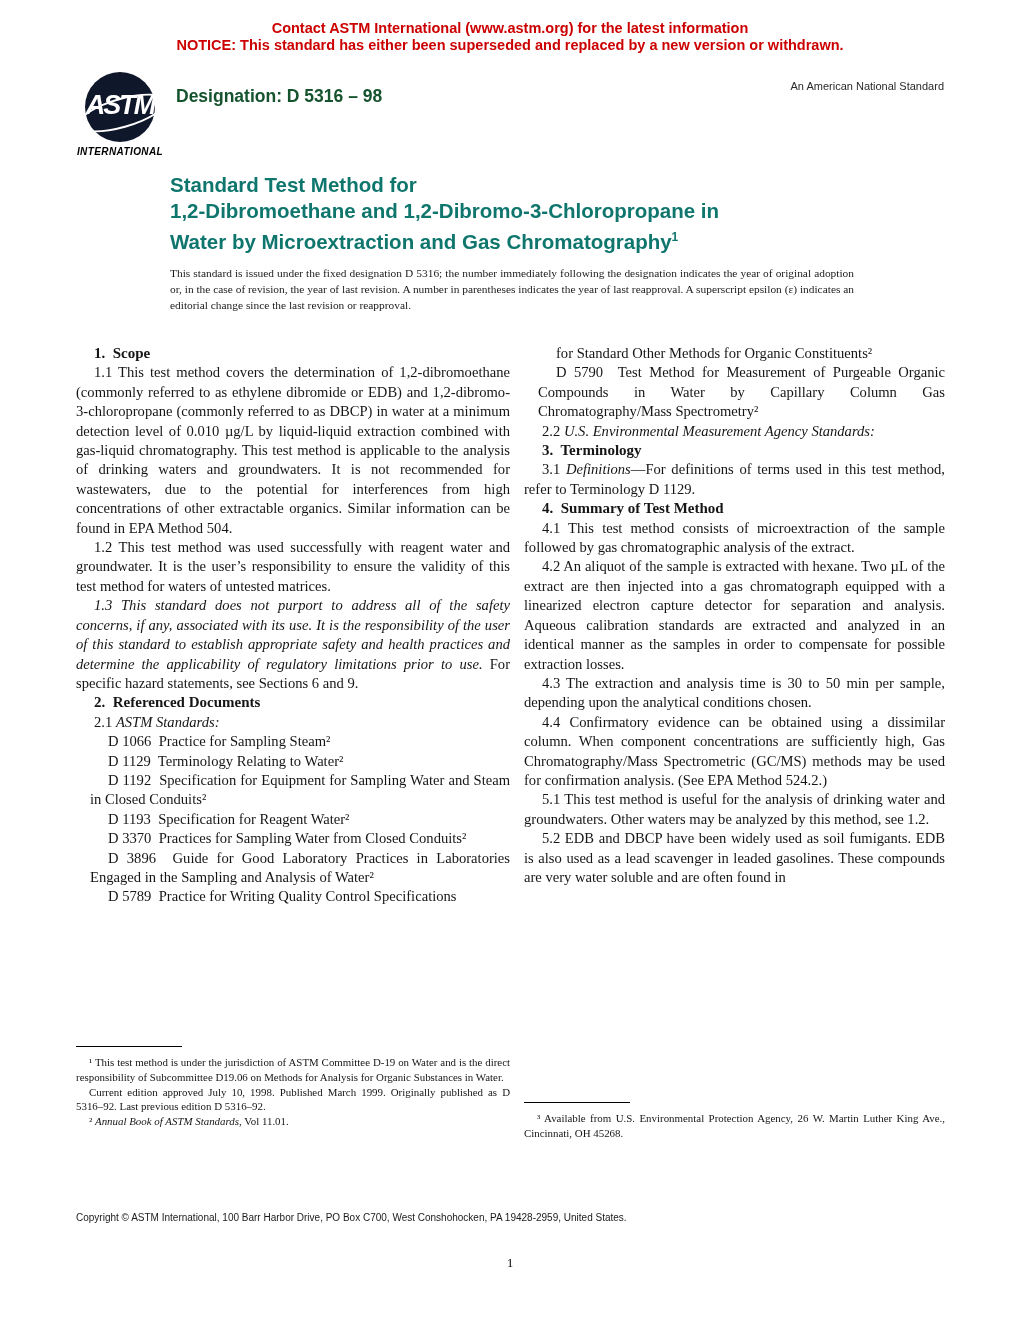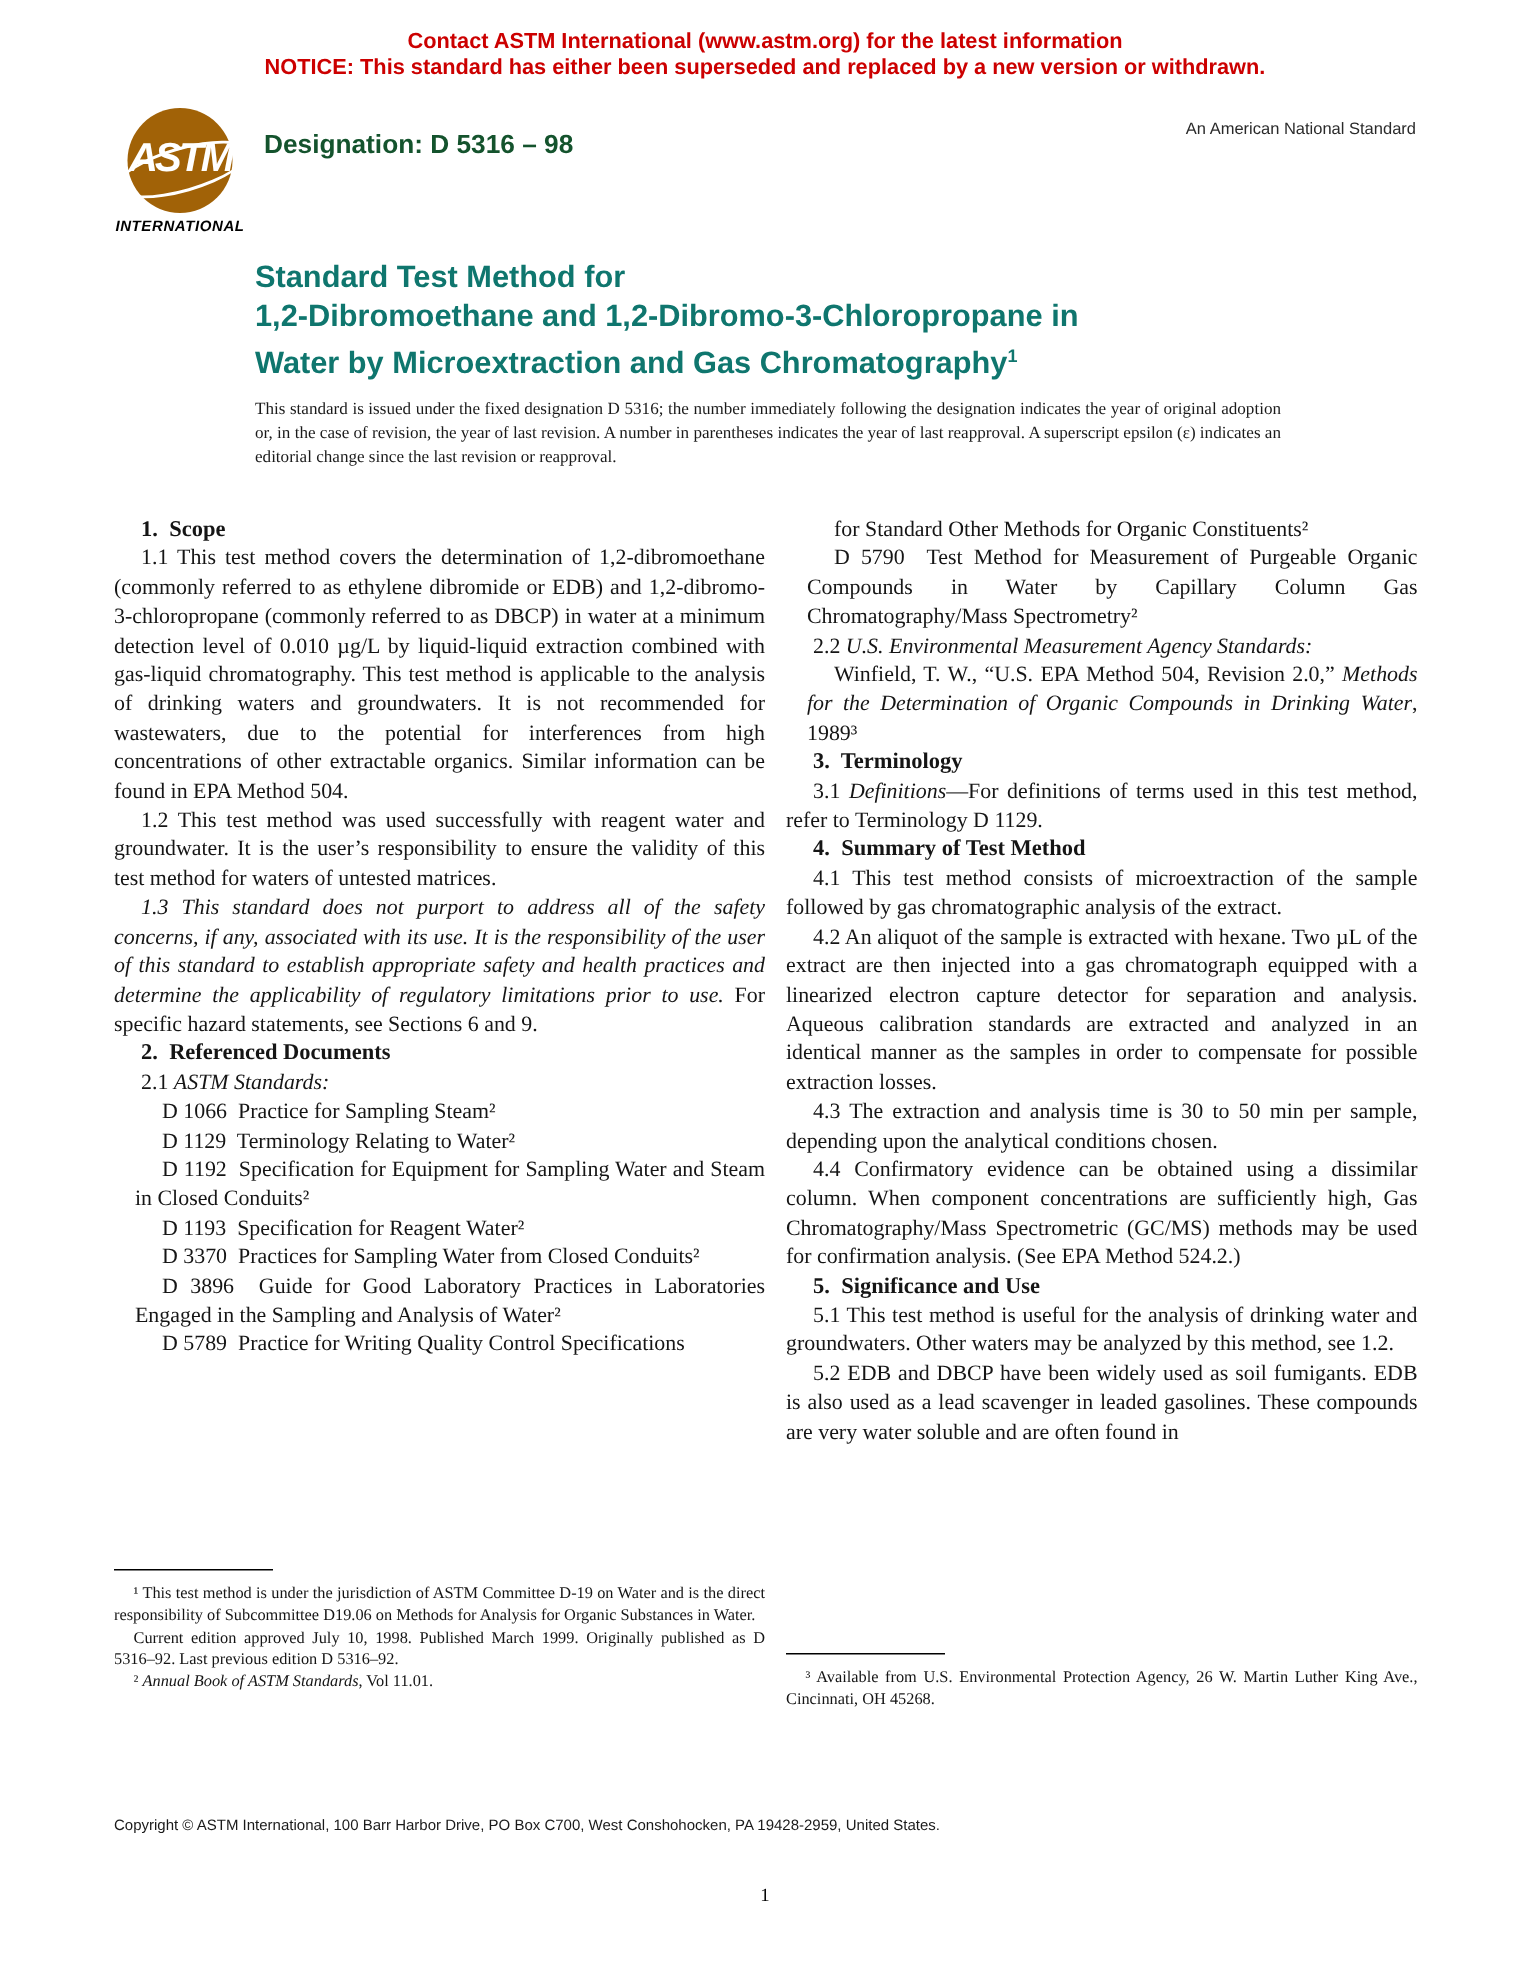"ASTM" .logo-circle { background: #a16207 -> #0f172a }
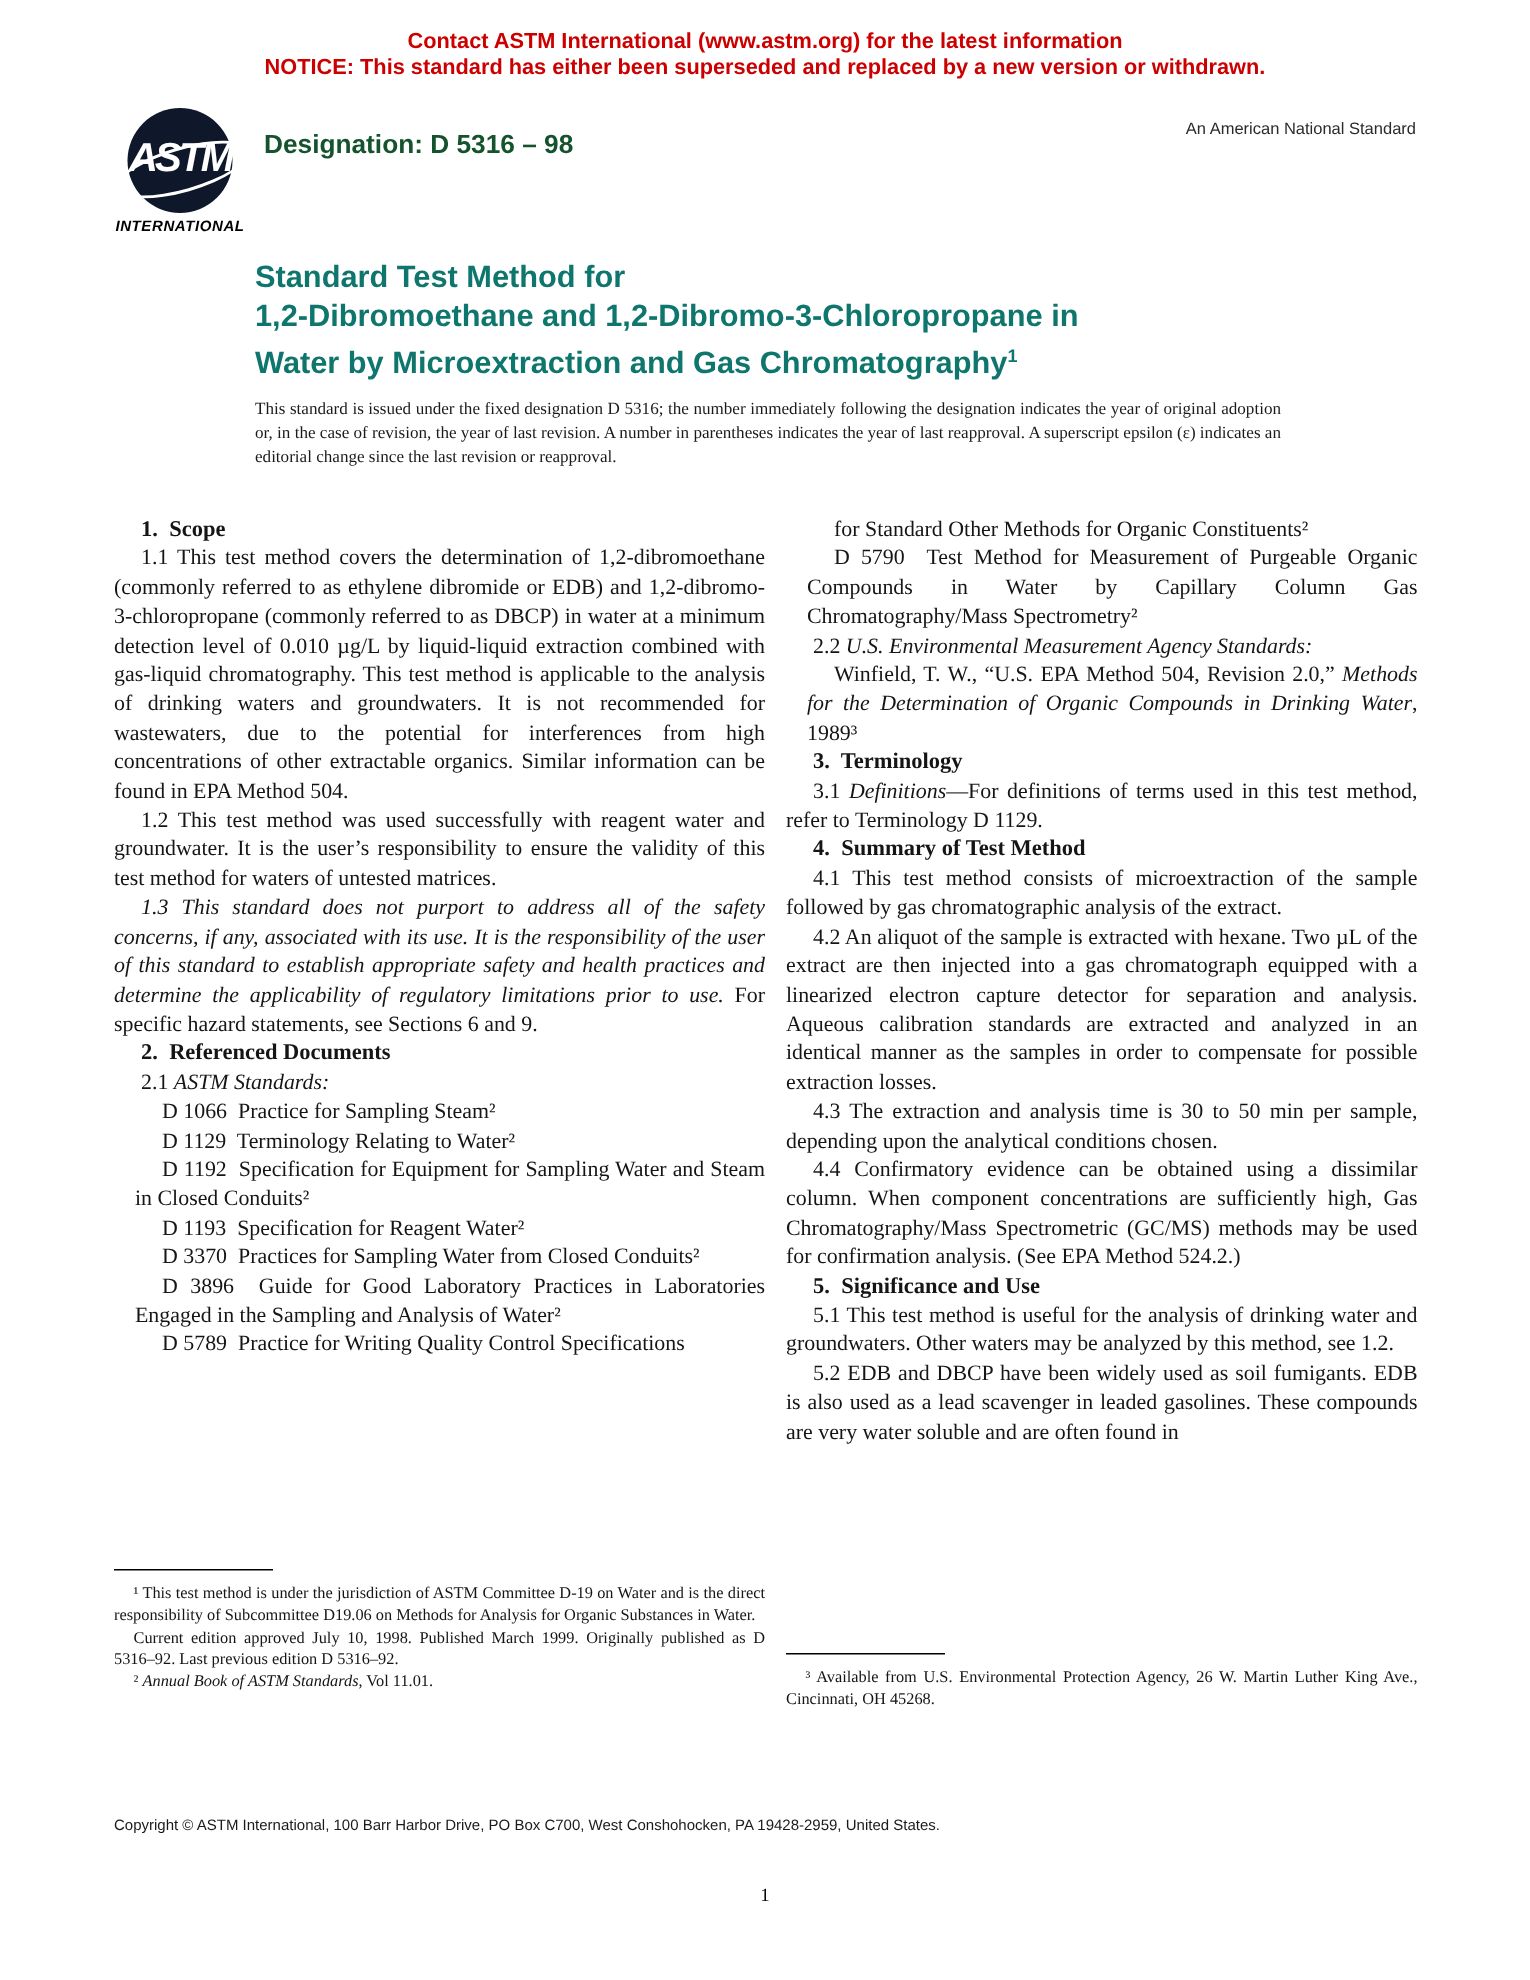"Winfield, T. W., “U.S. EPA" p.doc-item { html: <p><span>Winfield, T. W., “U.S. EPA Method 504, Revision 2.0,” </span><span>Methods for the Determination of Organic Compounds in Drinking Water</span><span>, 1989³</span></p> -> none }
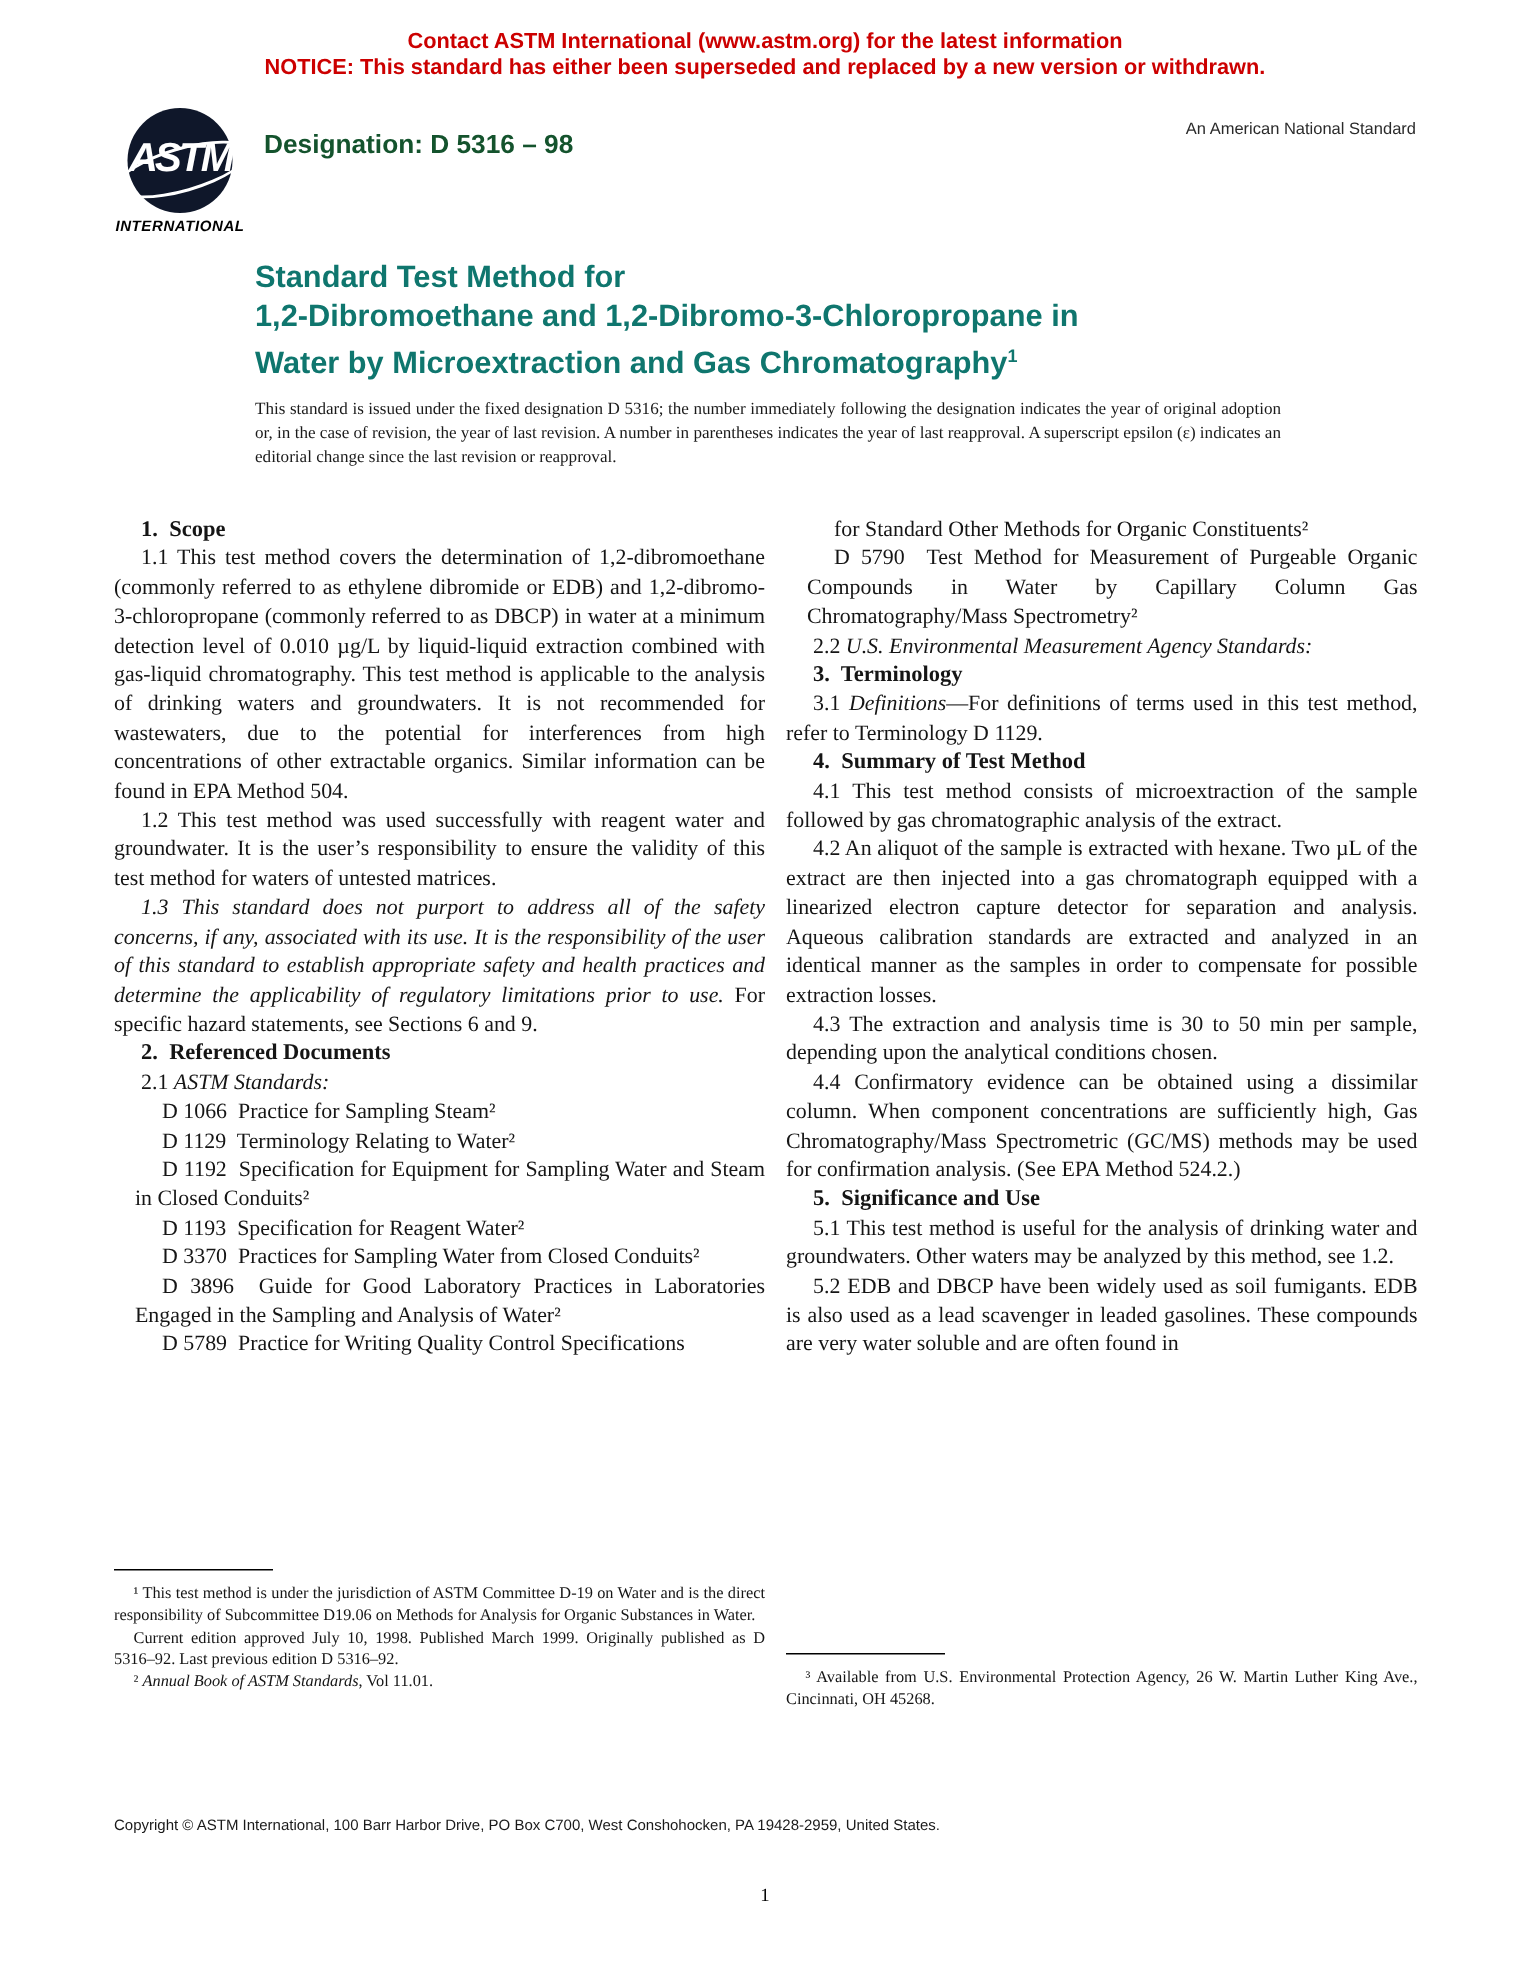"5. Significance and Use" p.heading { html: <p>5.&nbsp; Significance and Use</p> -> none }
